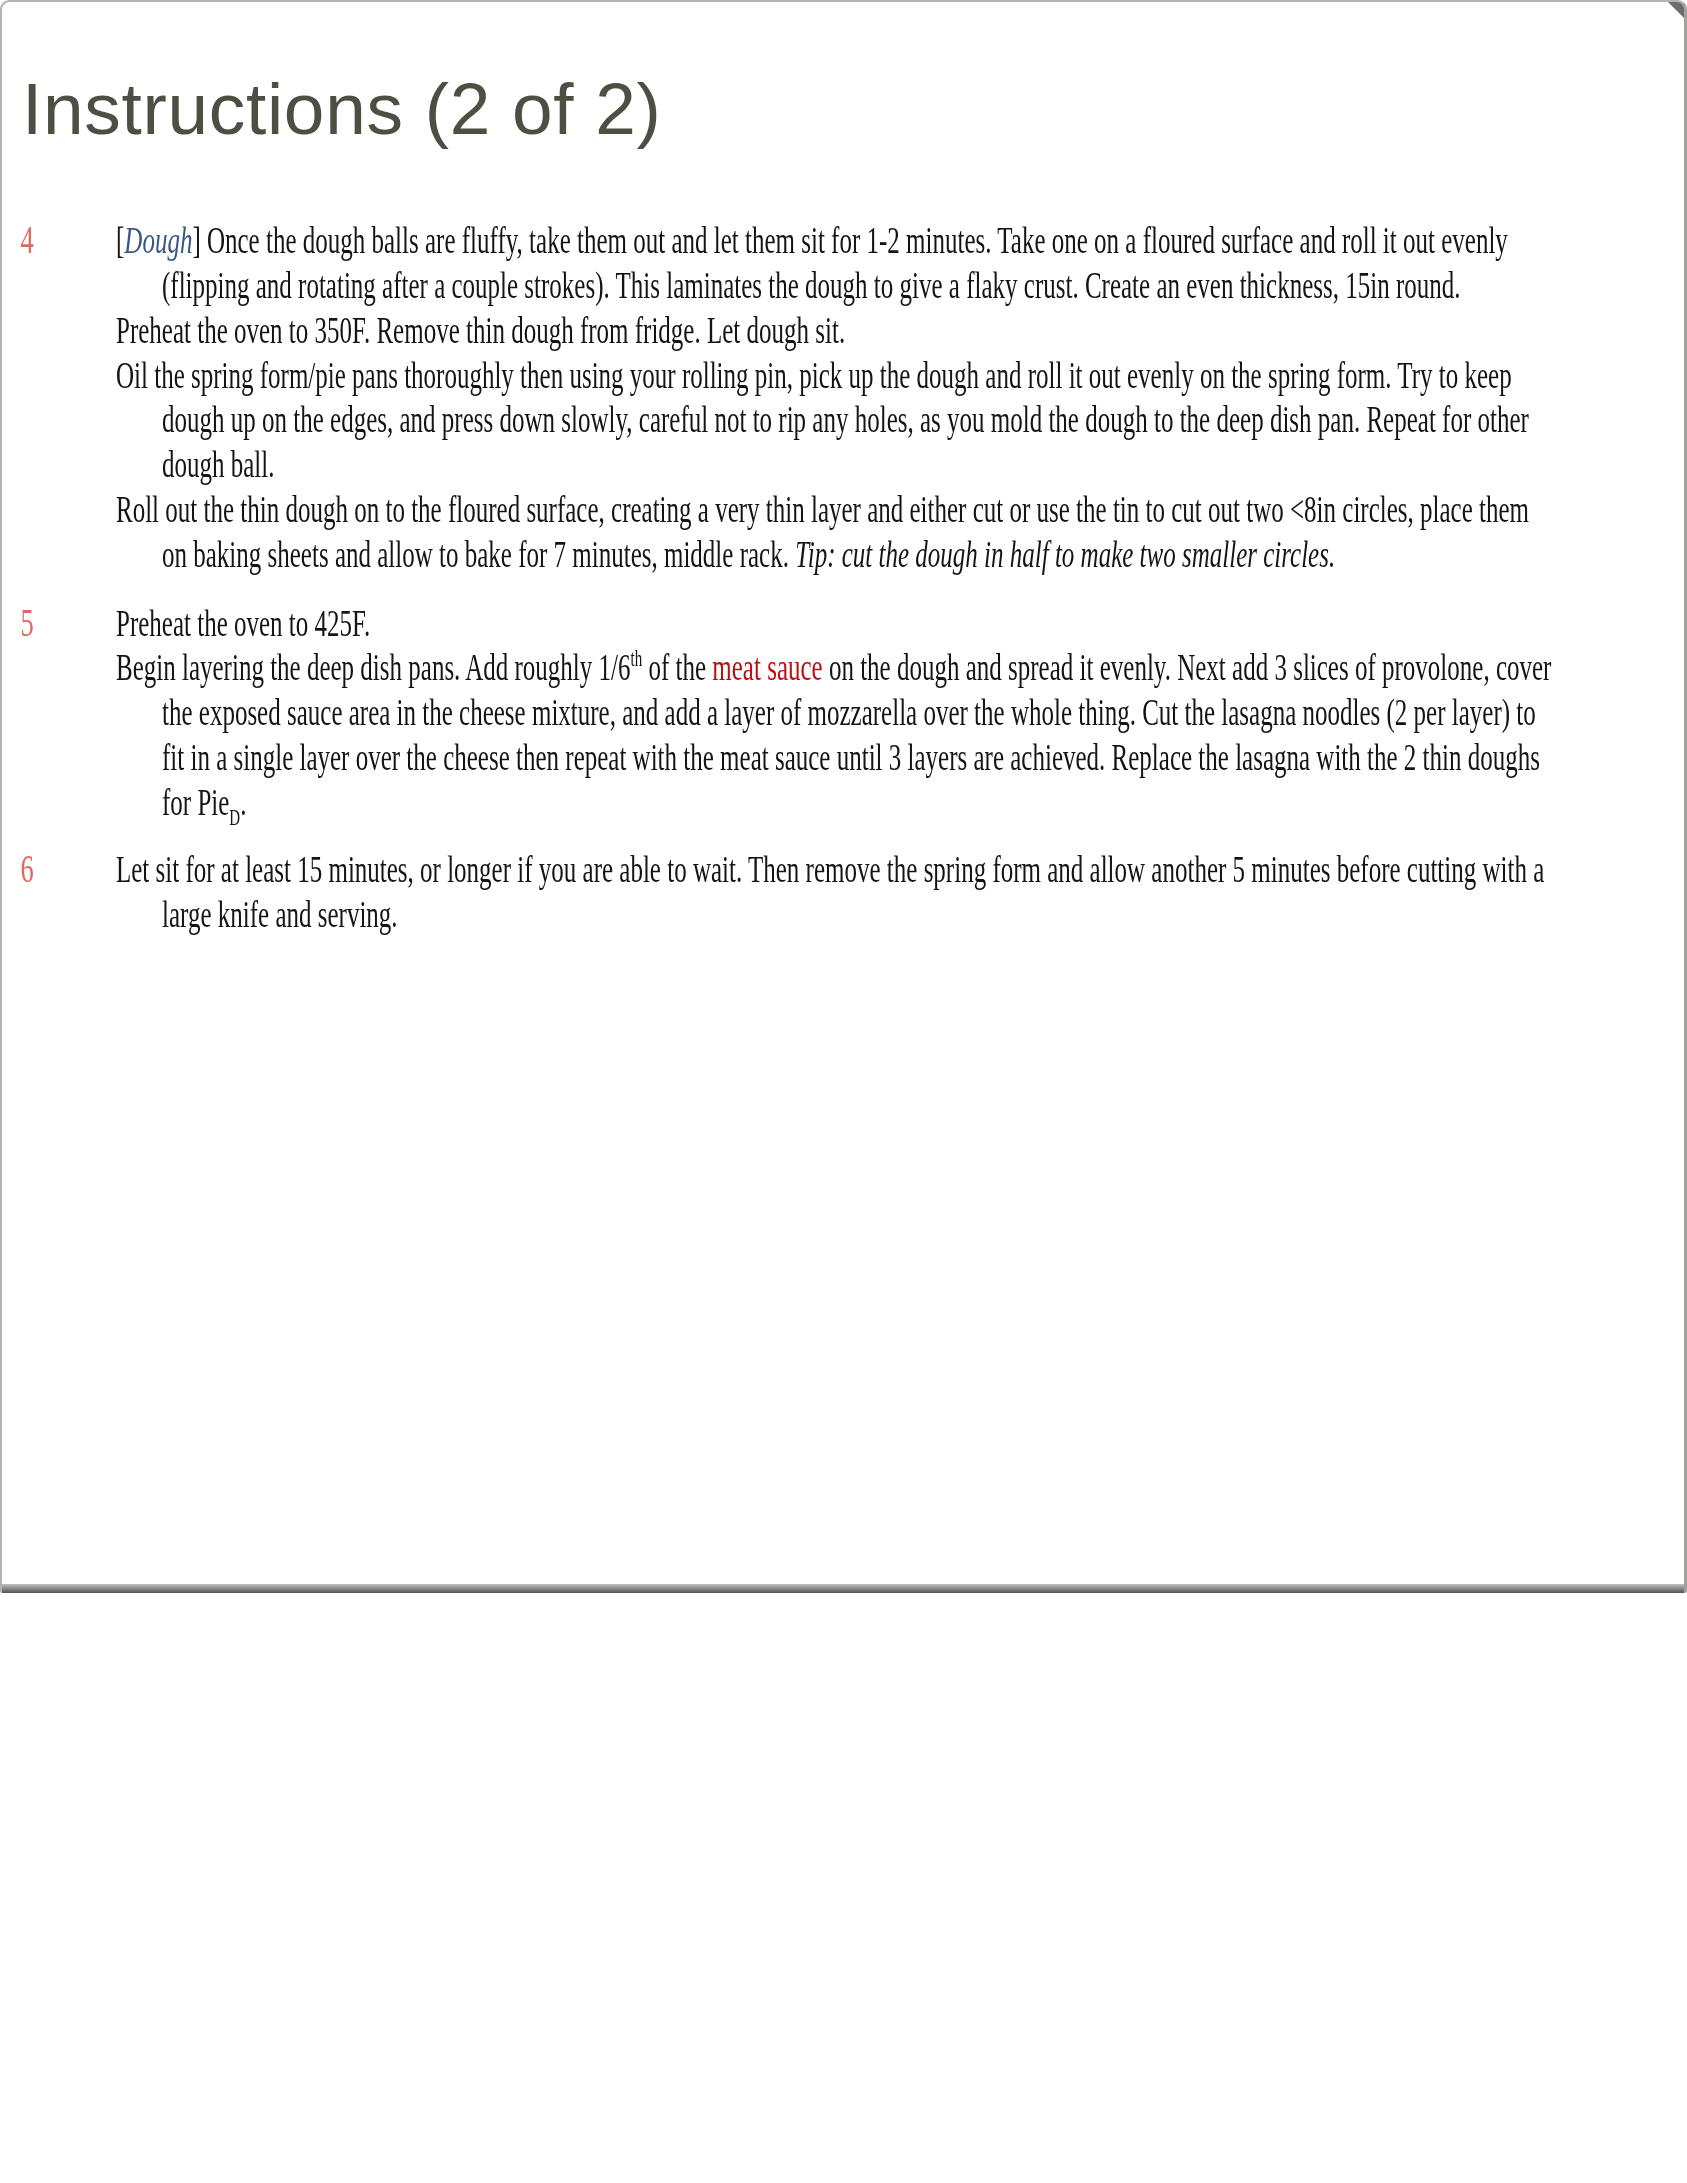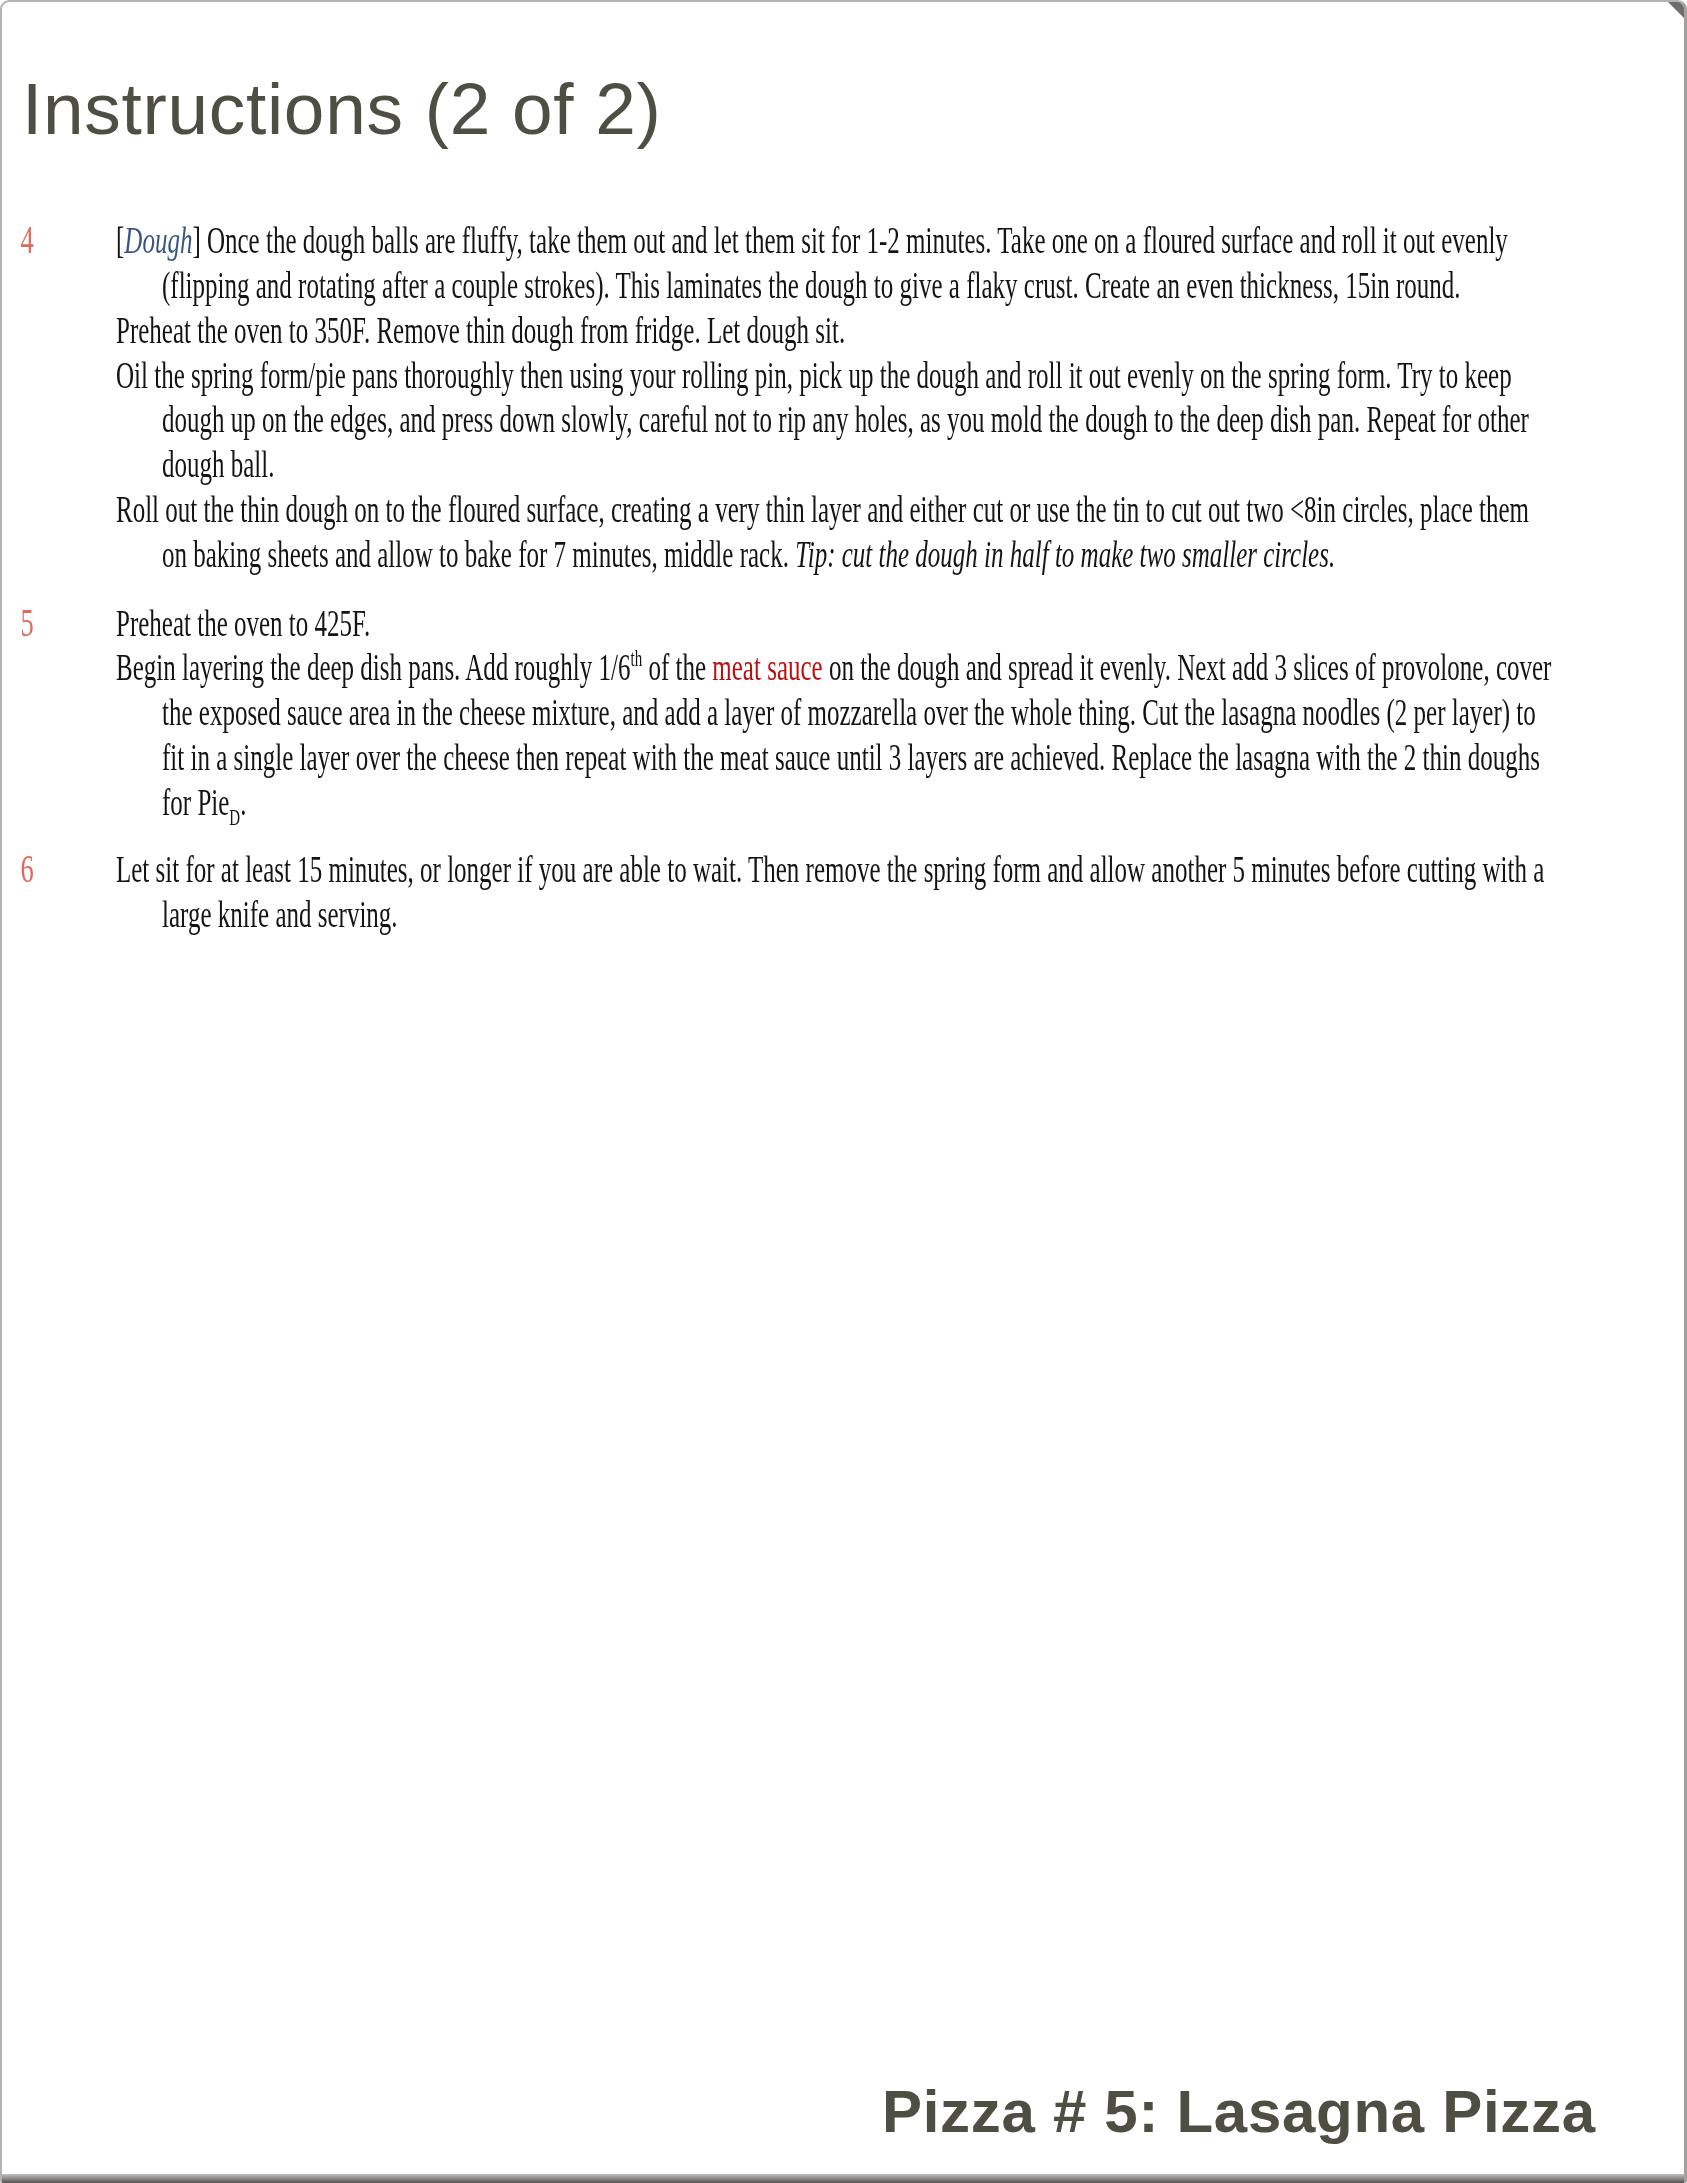"Instructions (2 of 2)" .page { height: 2183px -> 1593px }
